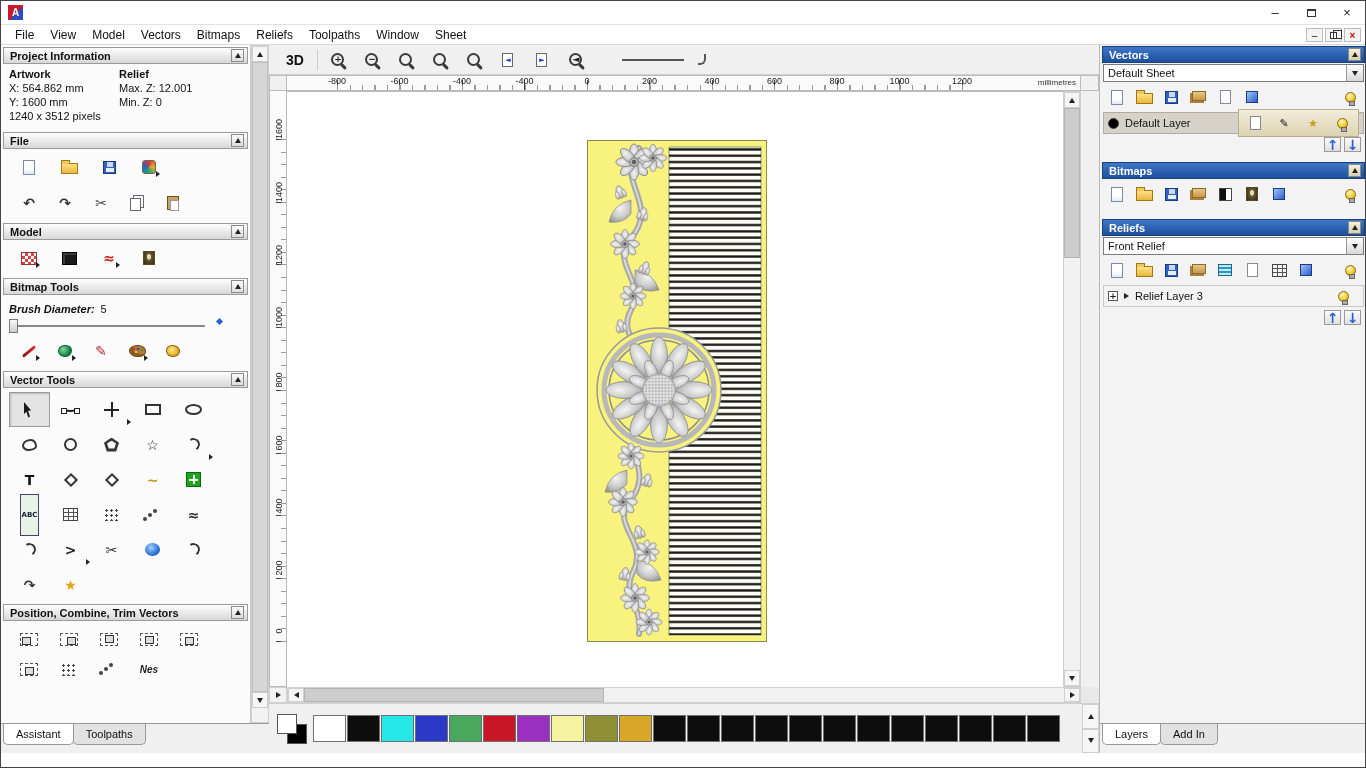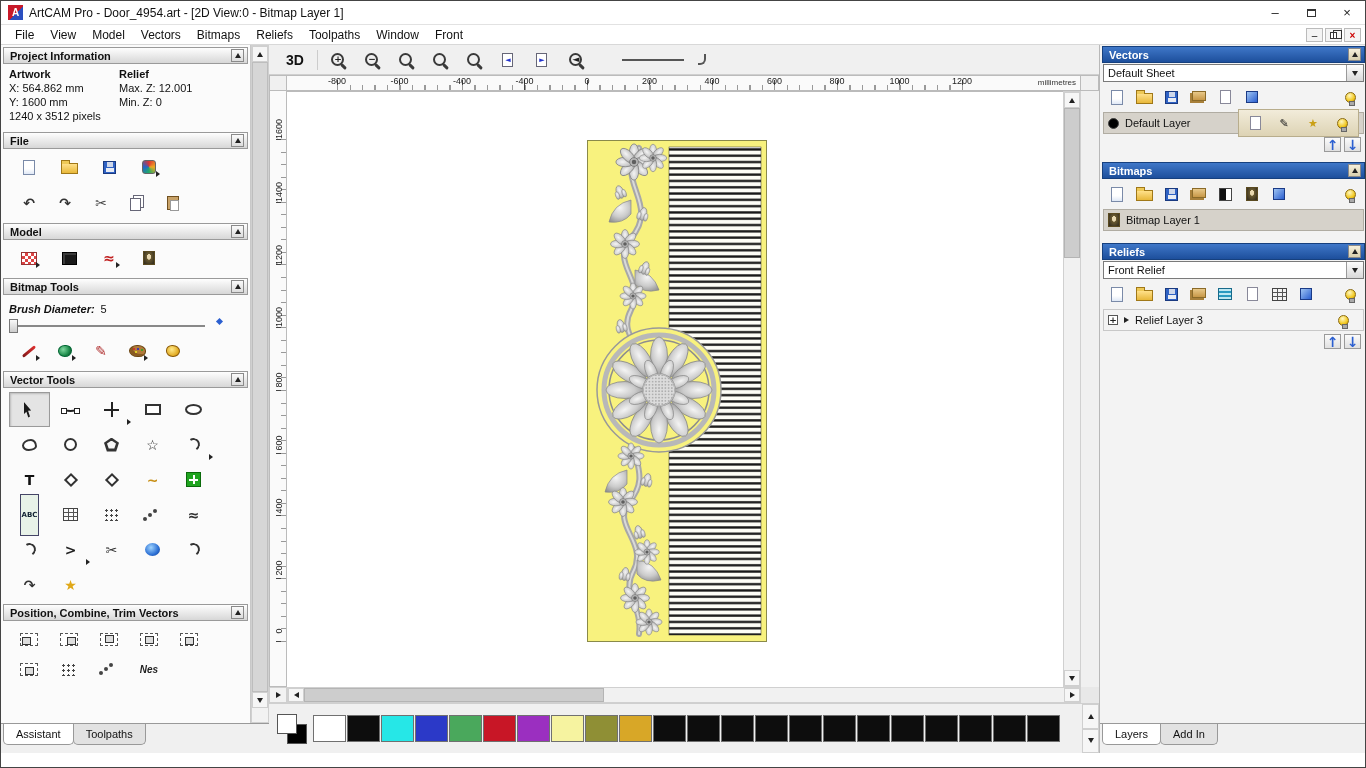"ArtCAM Pro - Door_4954.art -" span.title-text { html: <span>ArtCAM Pro - Door_4954.art - [2D View:0 - Bitmap Layer 1]</span> -> none }
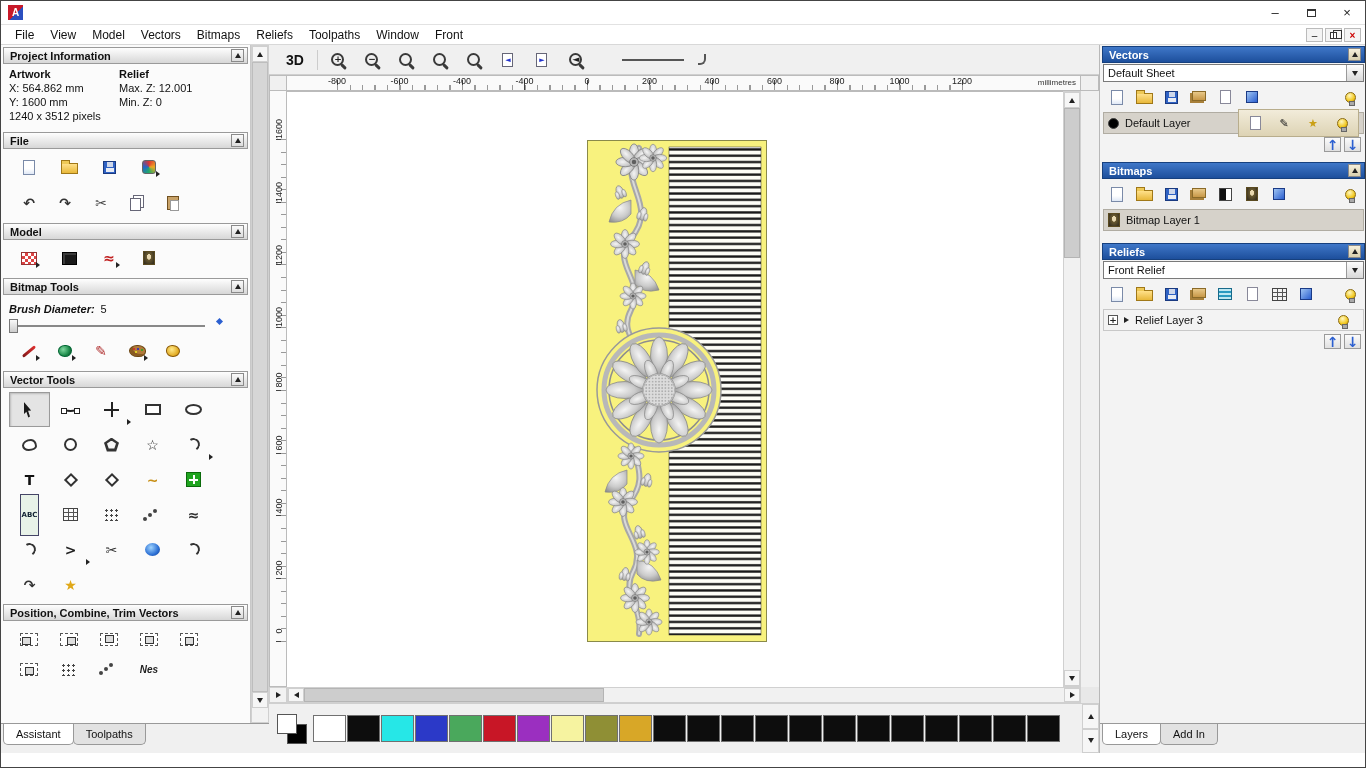"Front" div.menu-item { text: Front -> Sheet }
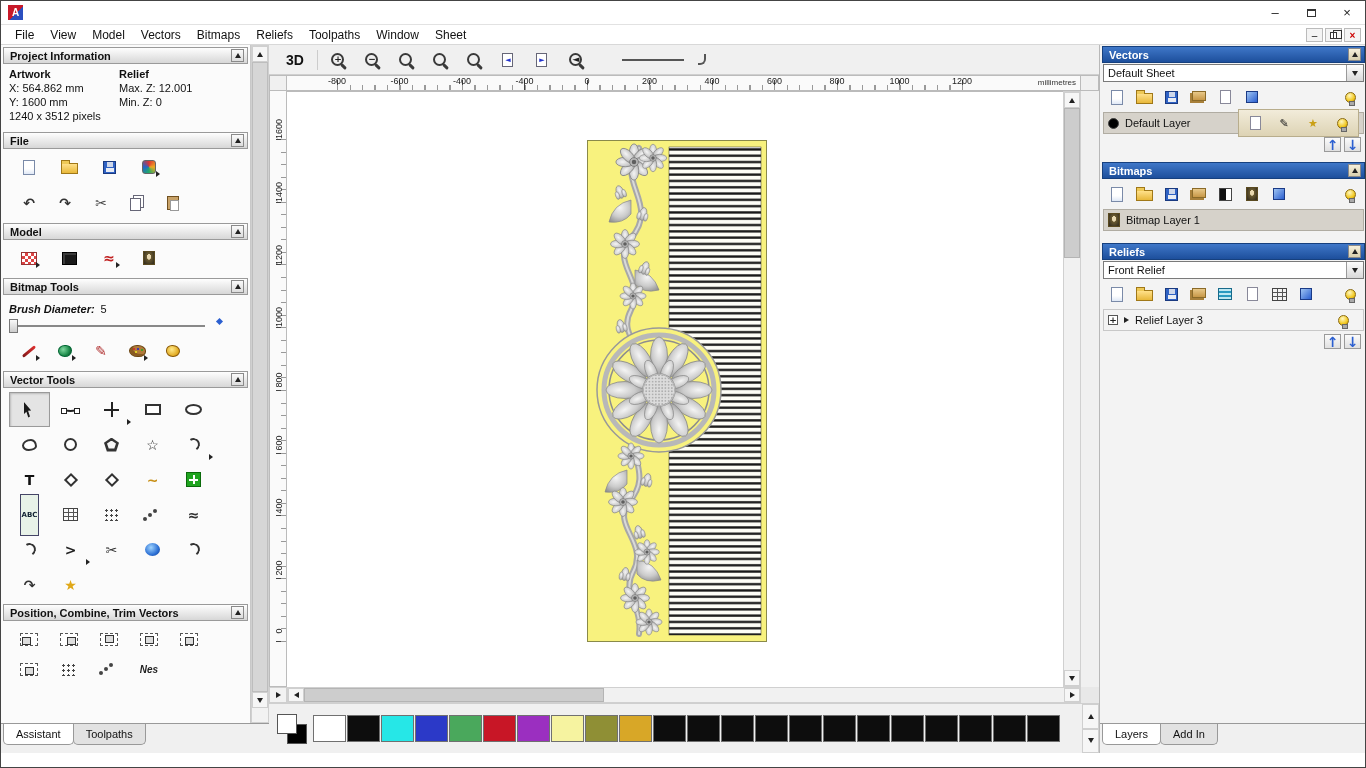"Bitmap Layer 1" div.layer-row { html: <div> <span></span> <span>Bitmap Layer 1</span> </div> -> none }
